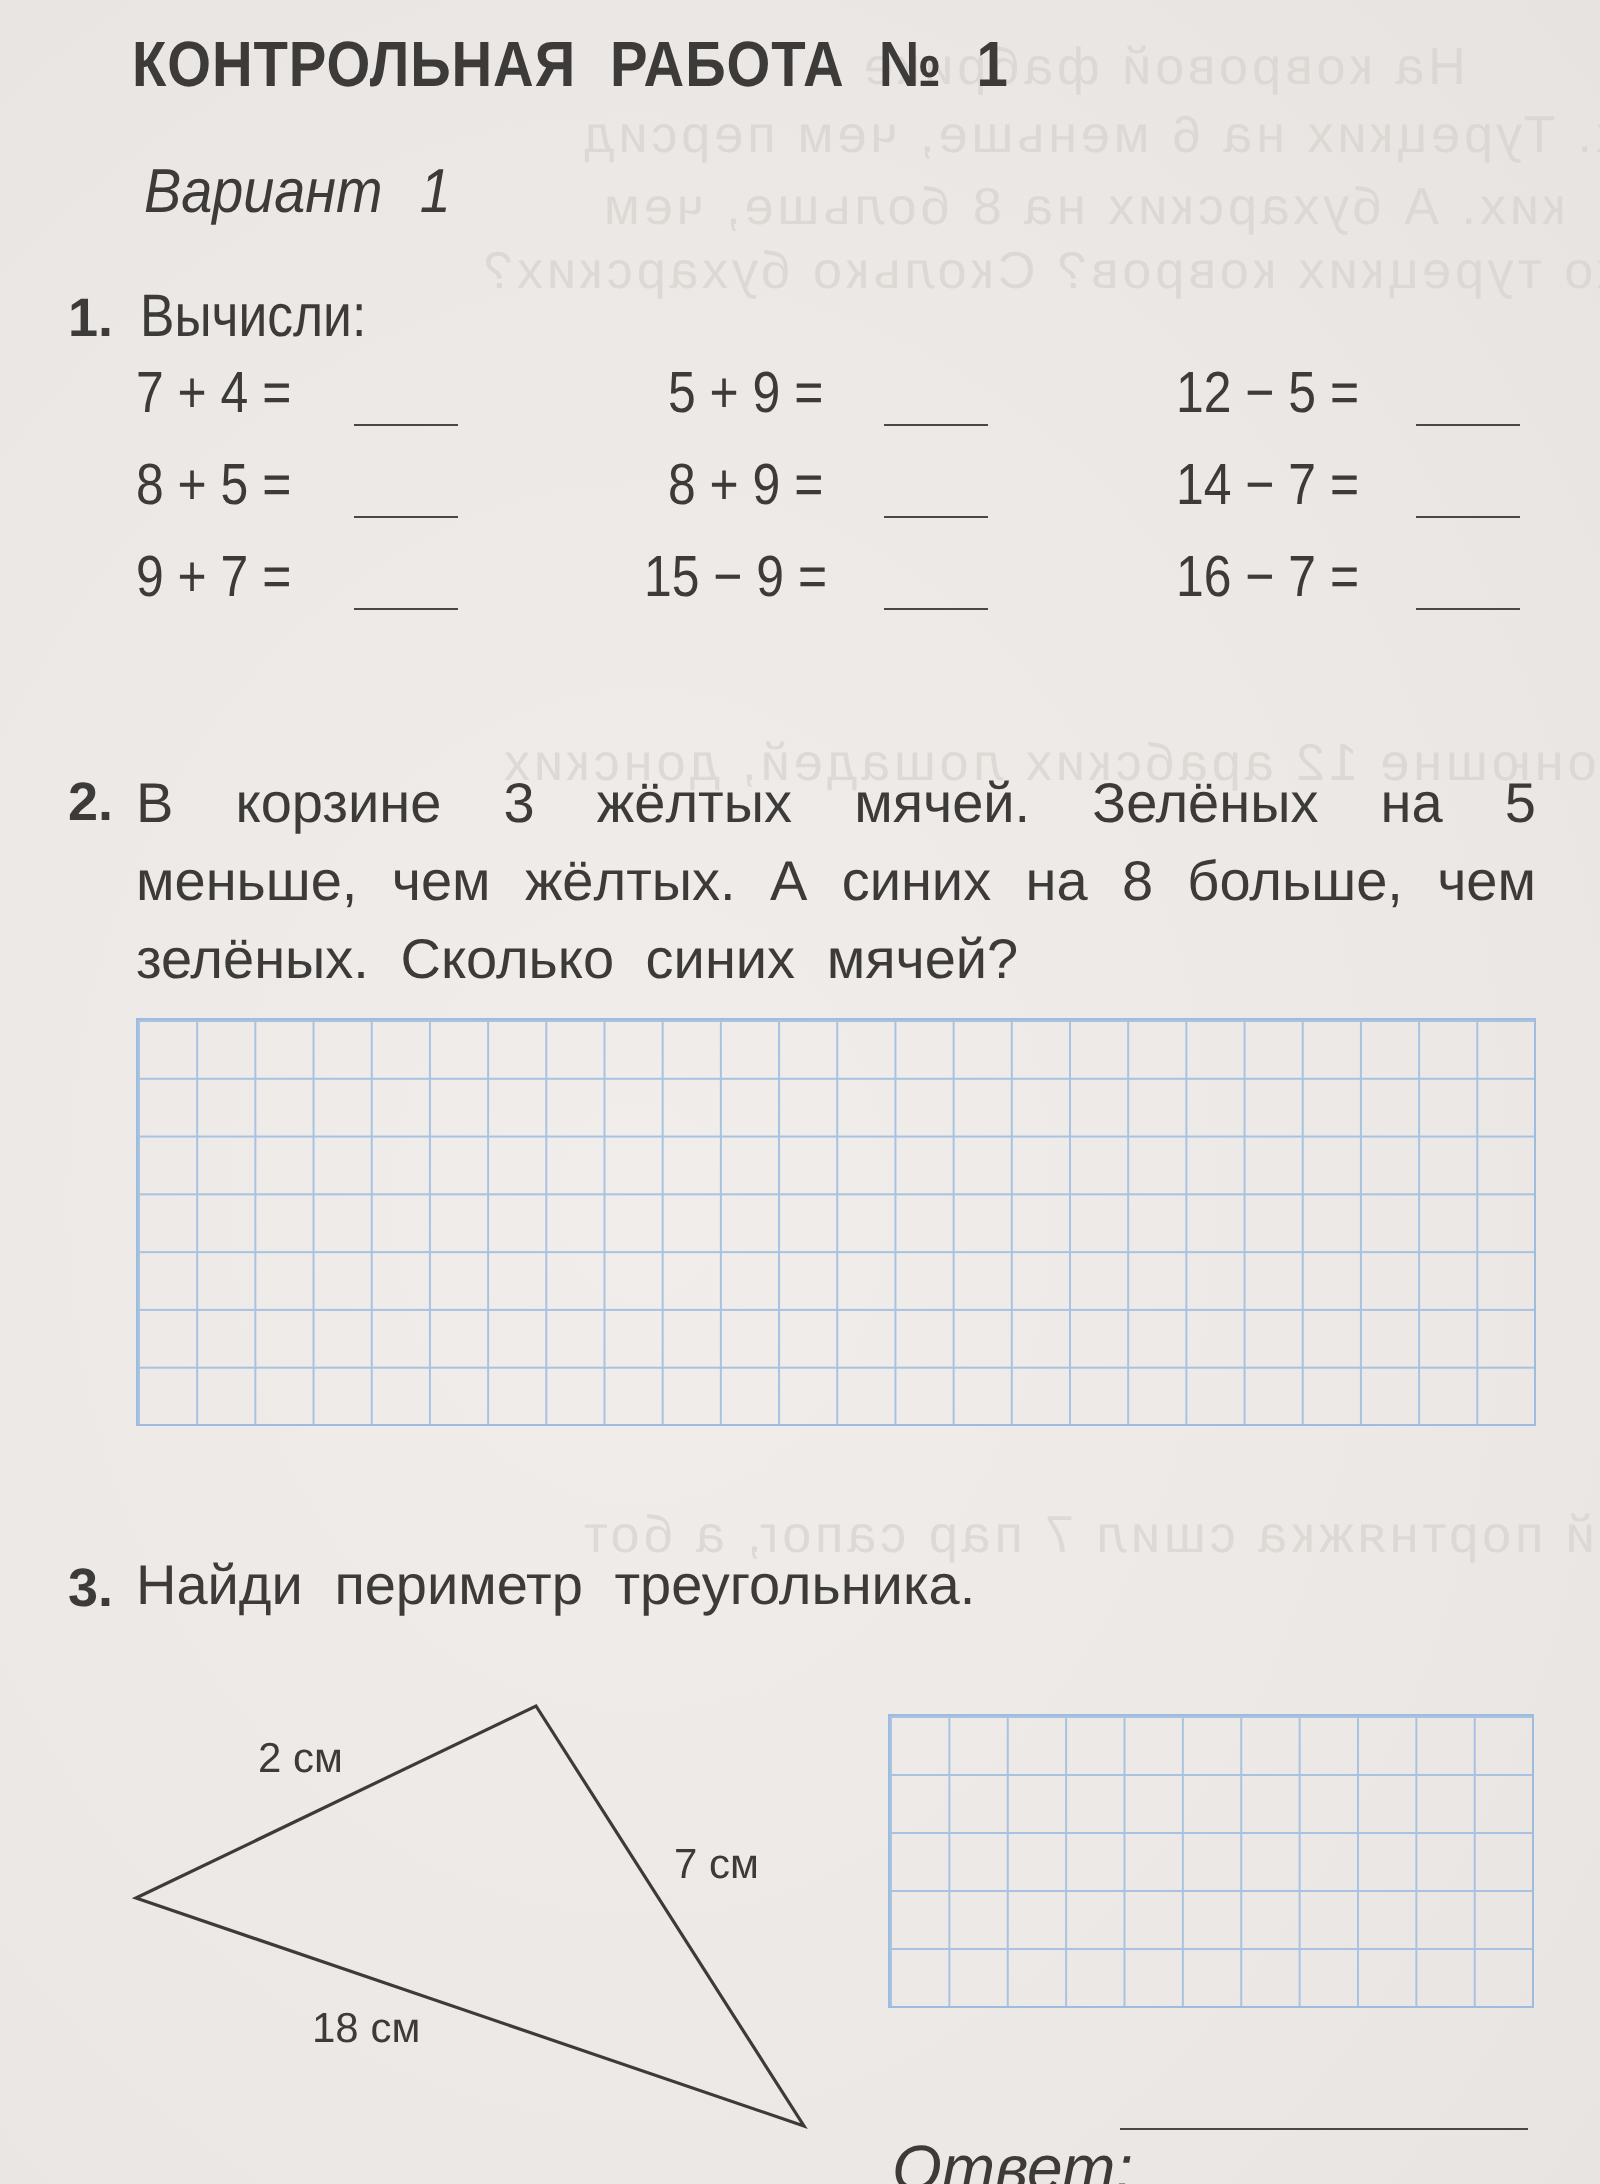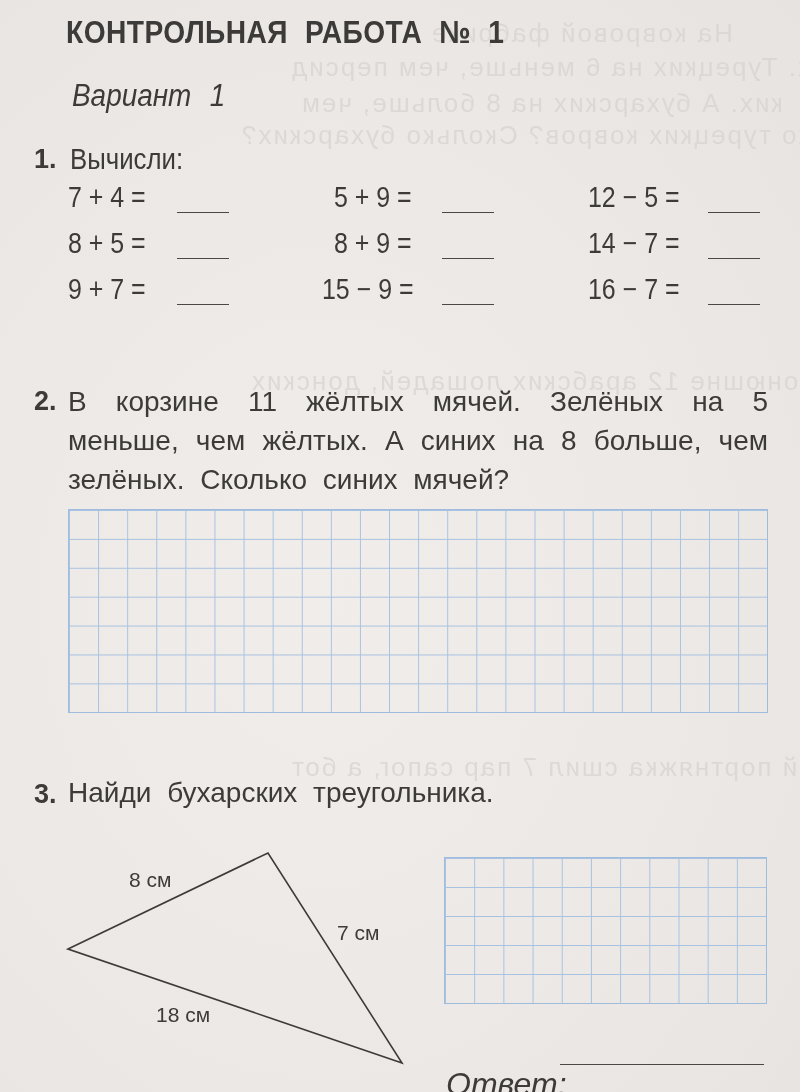"В корзине 11 жёлтых мячей." div.abs { text: 11 -> 3 }
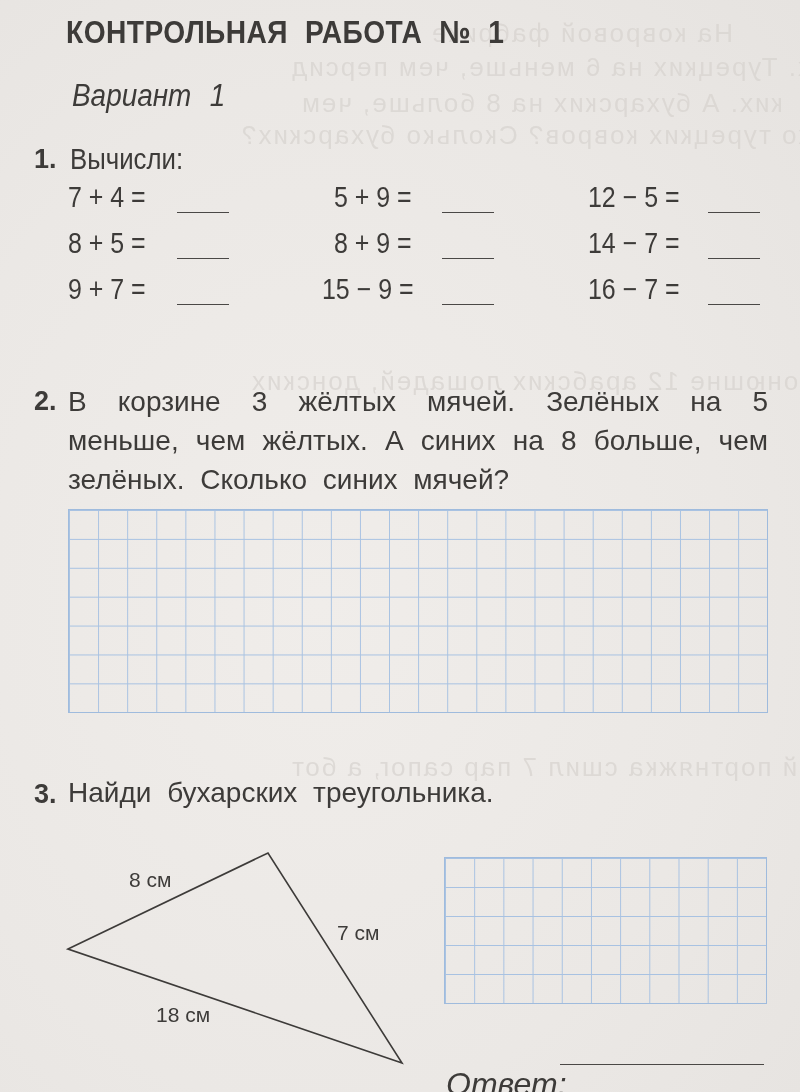"Найди бухарских треугольника." div.abs { text: бухарских -> периметр }
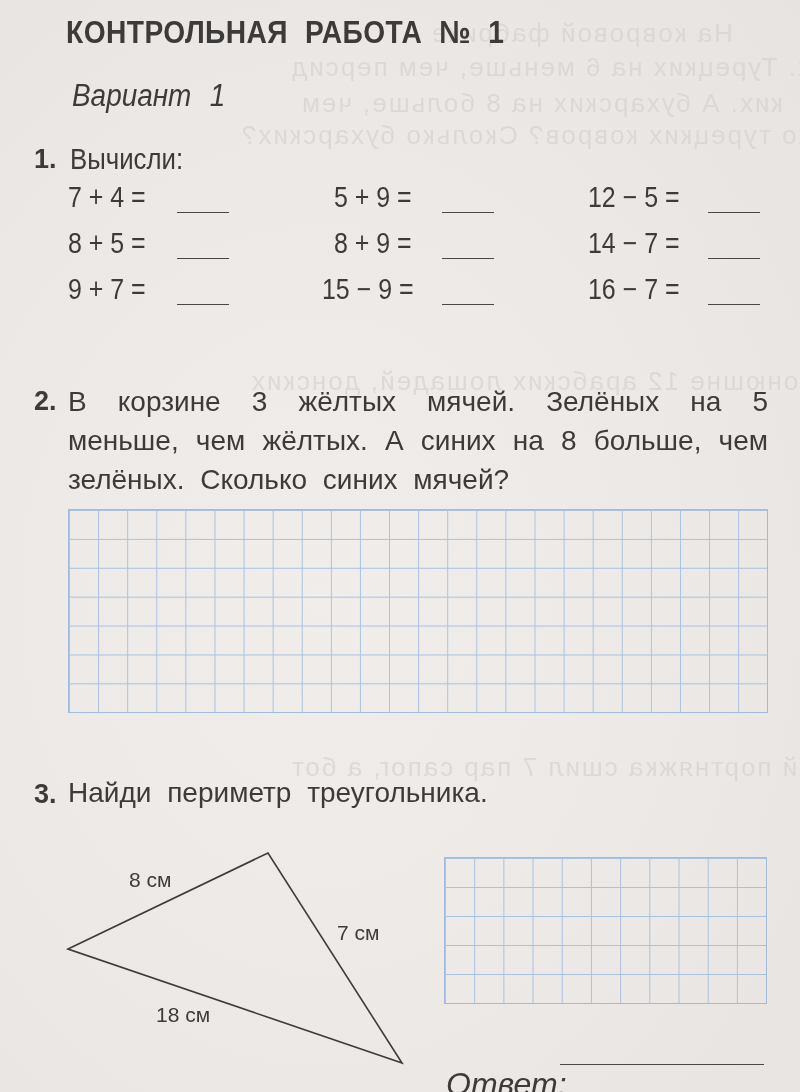"8 см" div.abs { text: 8 -> 2 }
